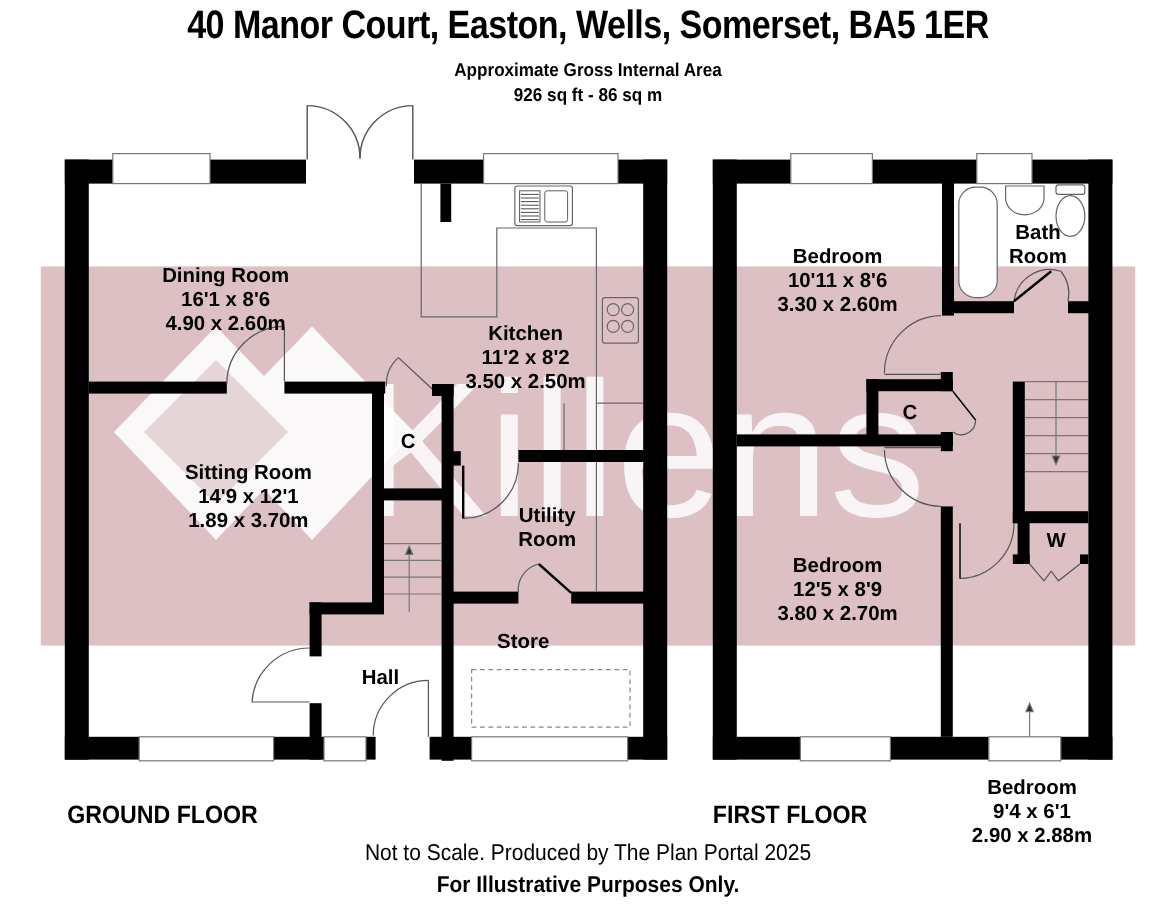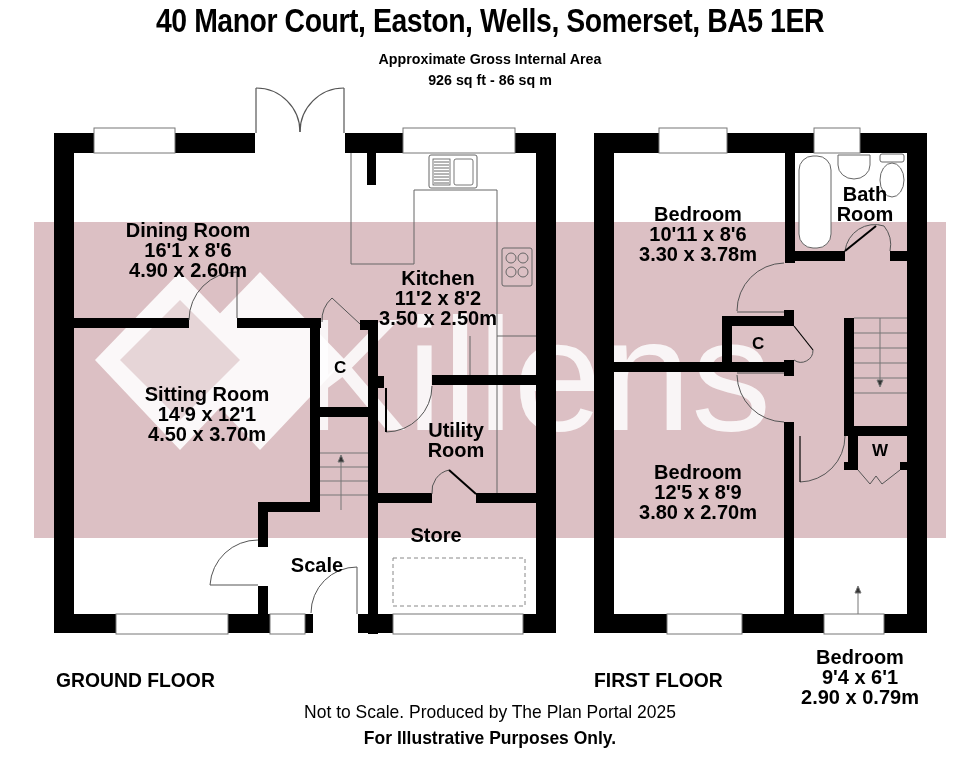"Bath" .rlabel { font-size: 20px -> 17px }
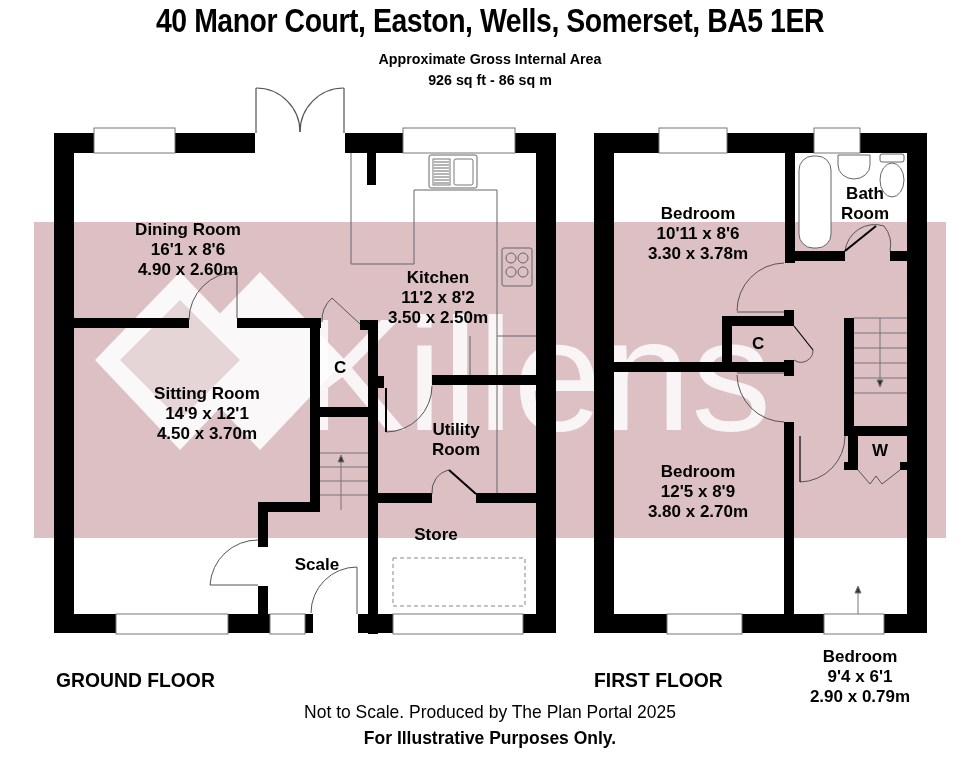"3.30 x 3.78m" span { text: 3.78m -> 2.60m }
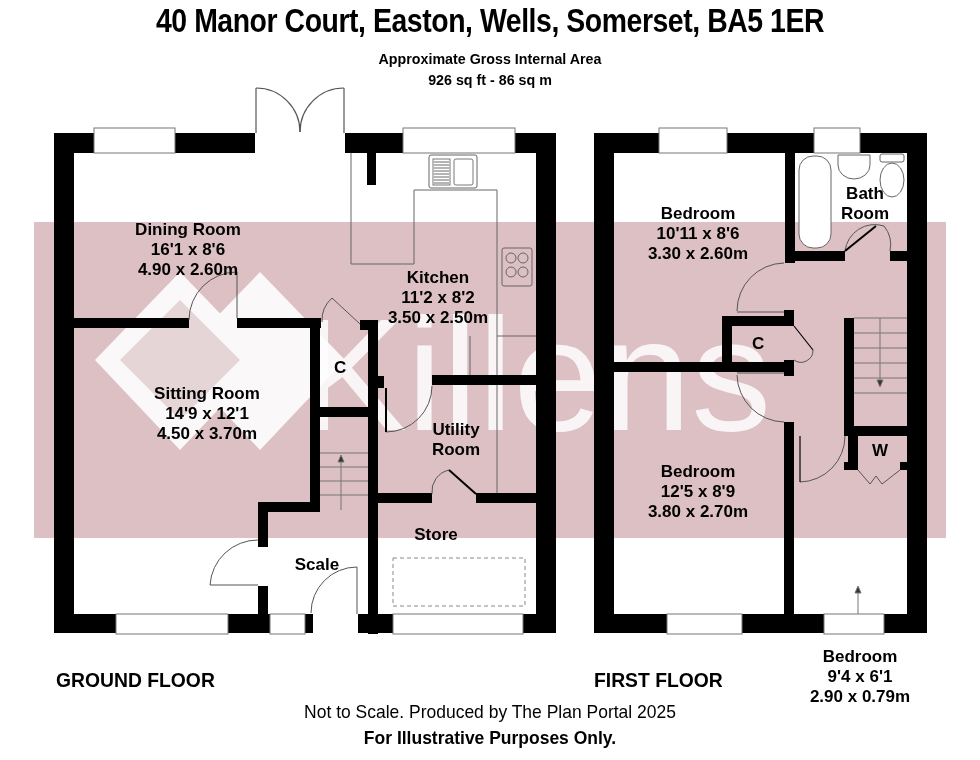"4.50 x 3.70m" span { text: 4.50 -> 1.89 }
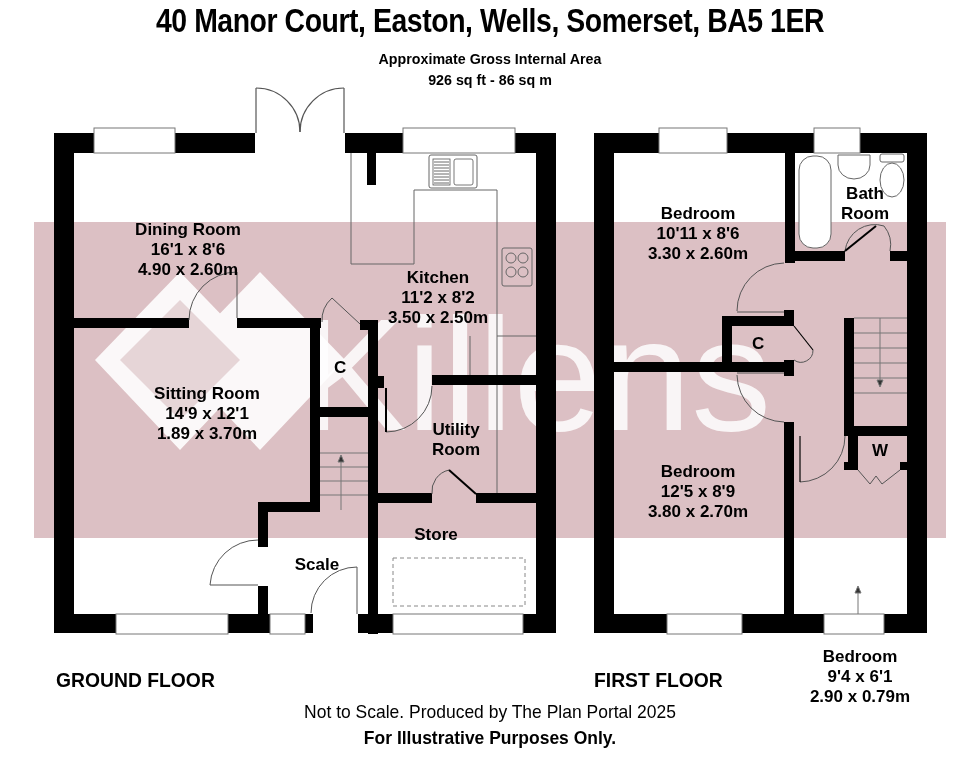"Scale" span { text: Scale -> Hall }
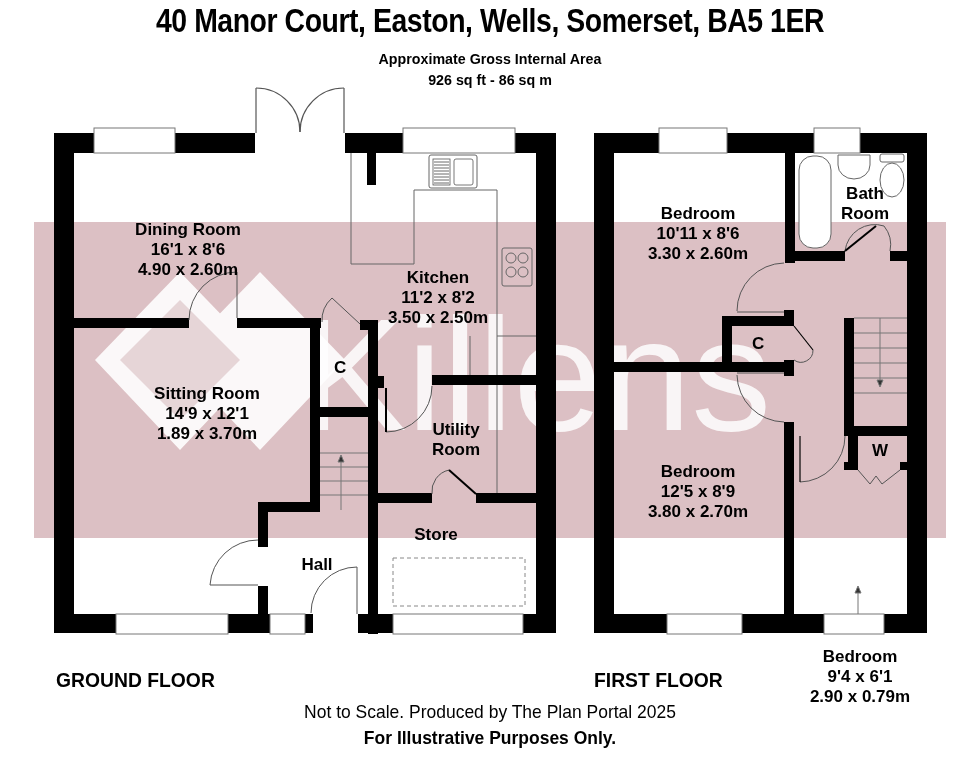"2.90 x 0.79m" span { text: 0.79m -> 2.88m }
